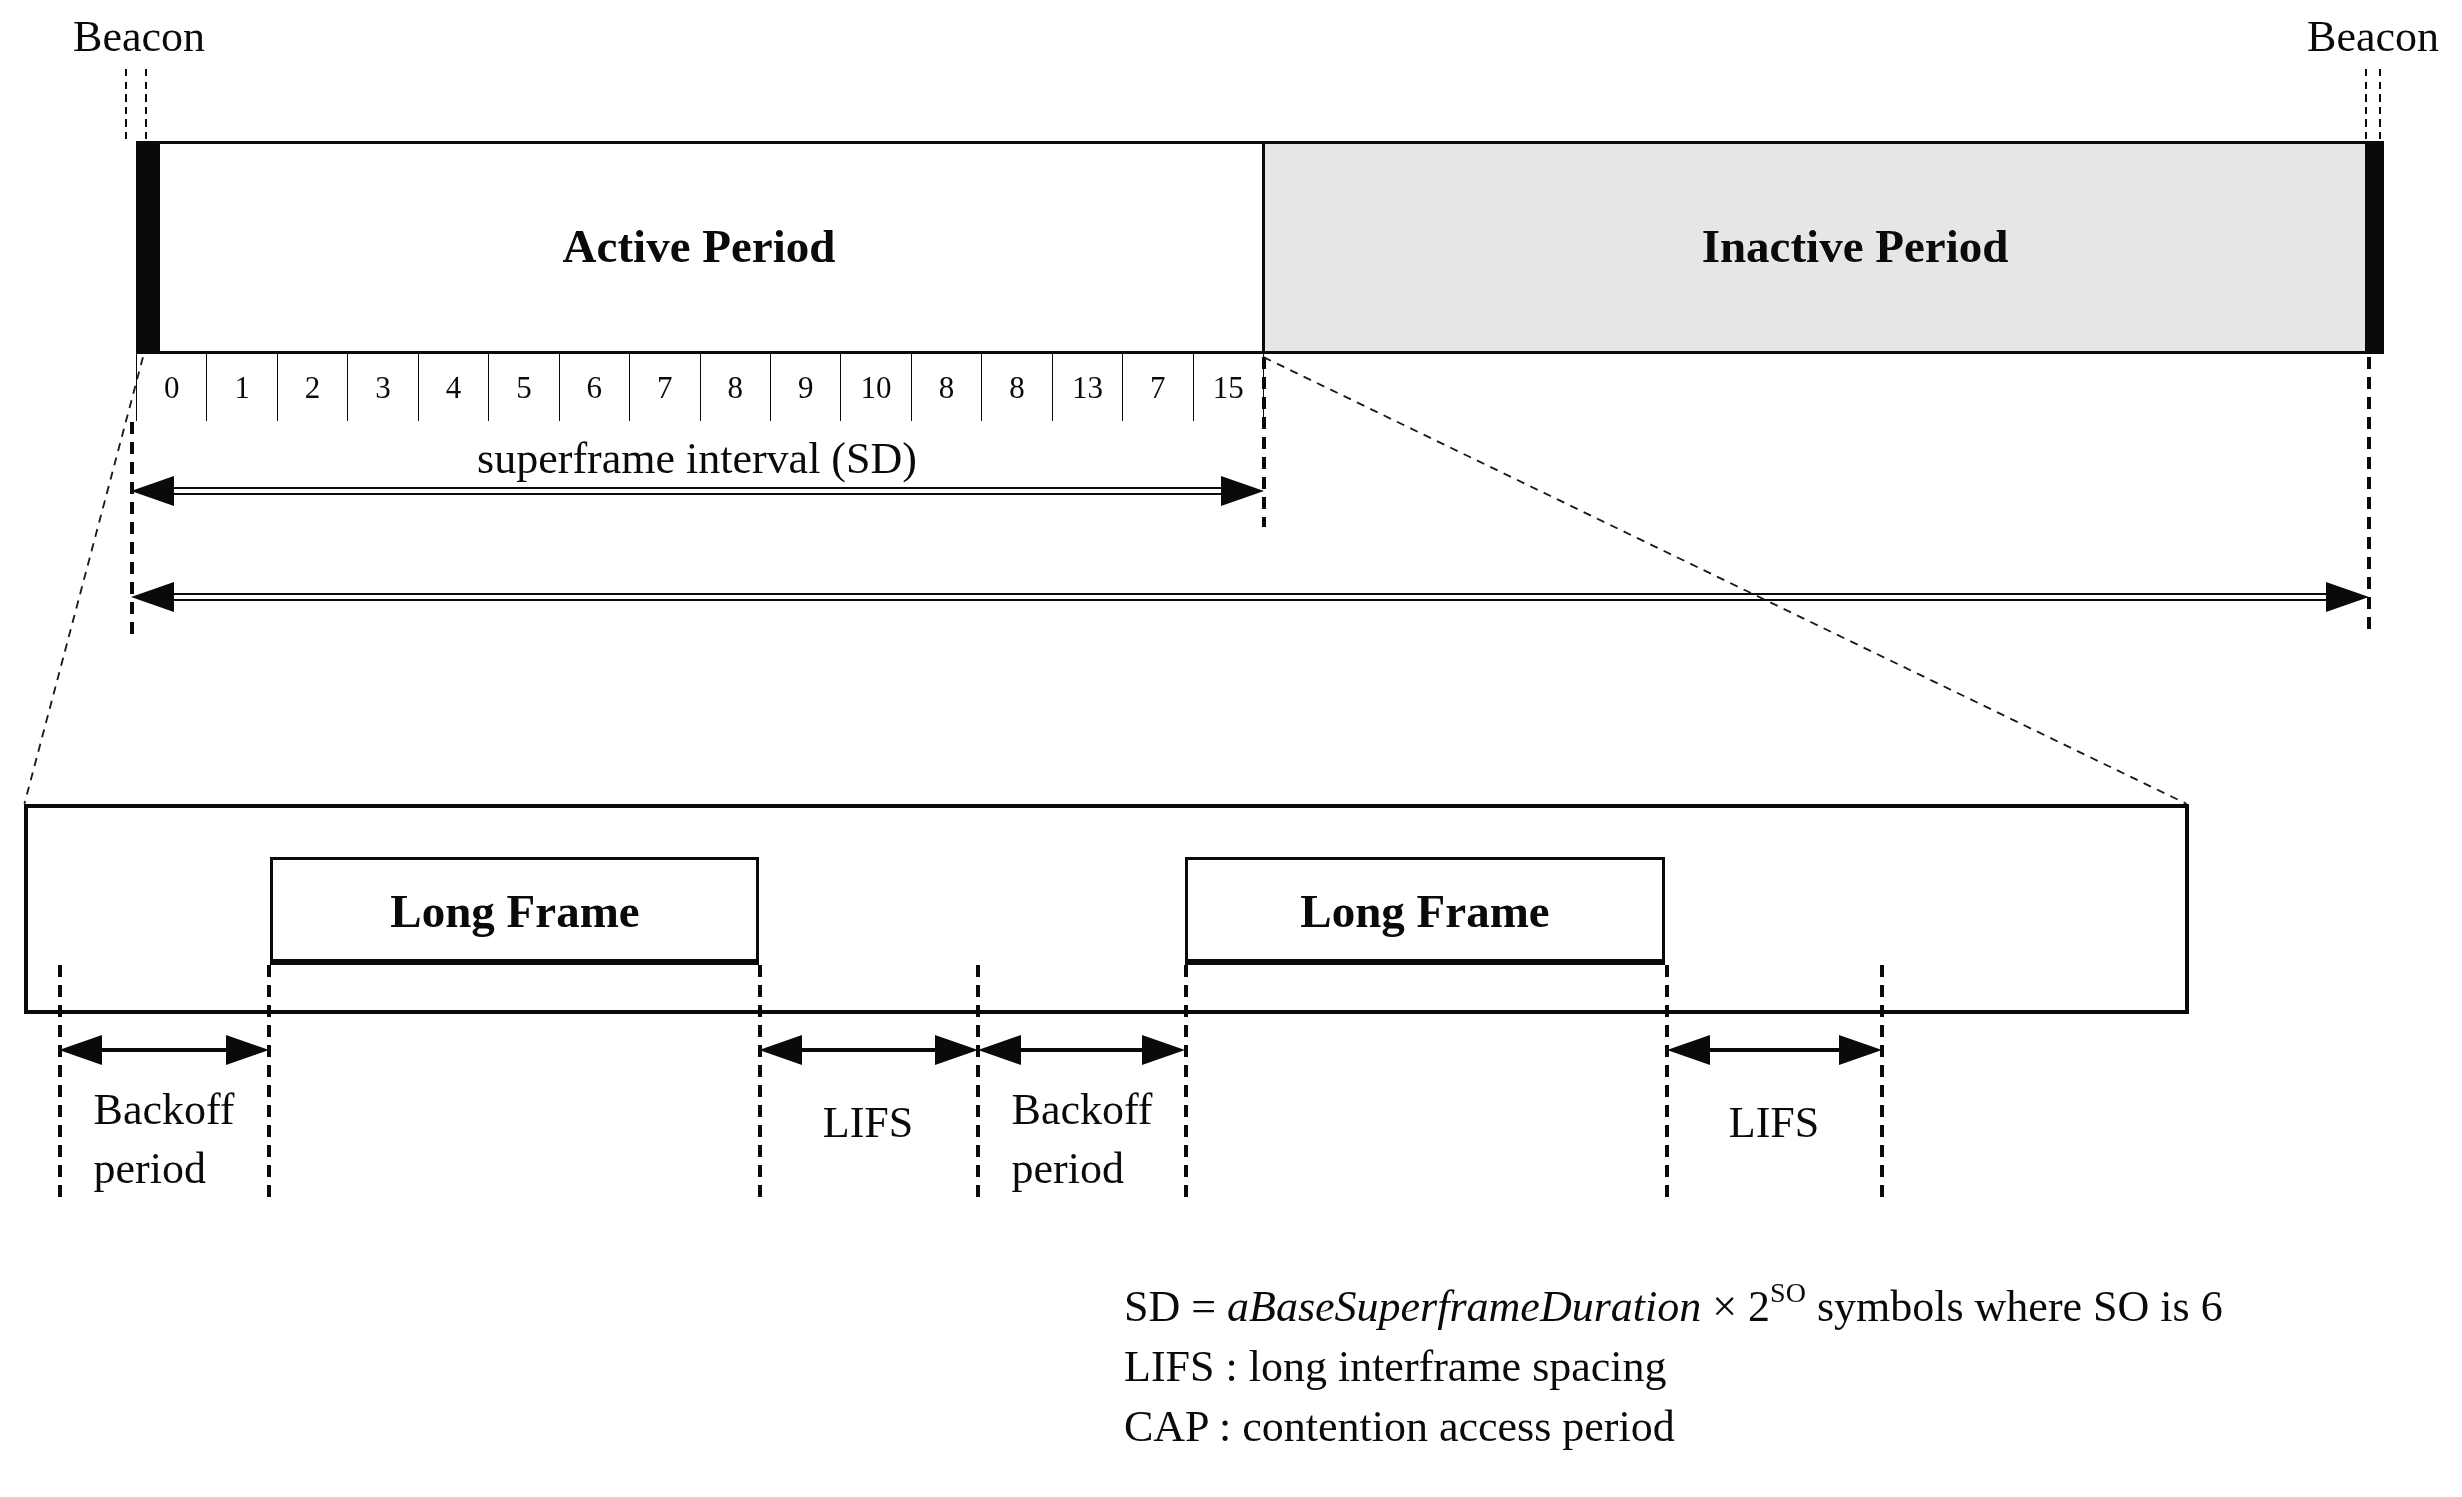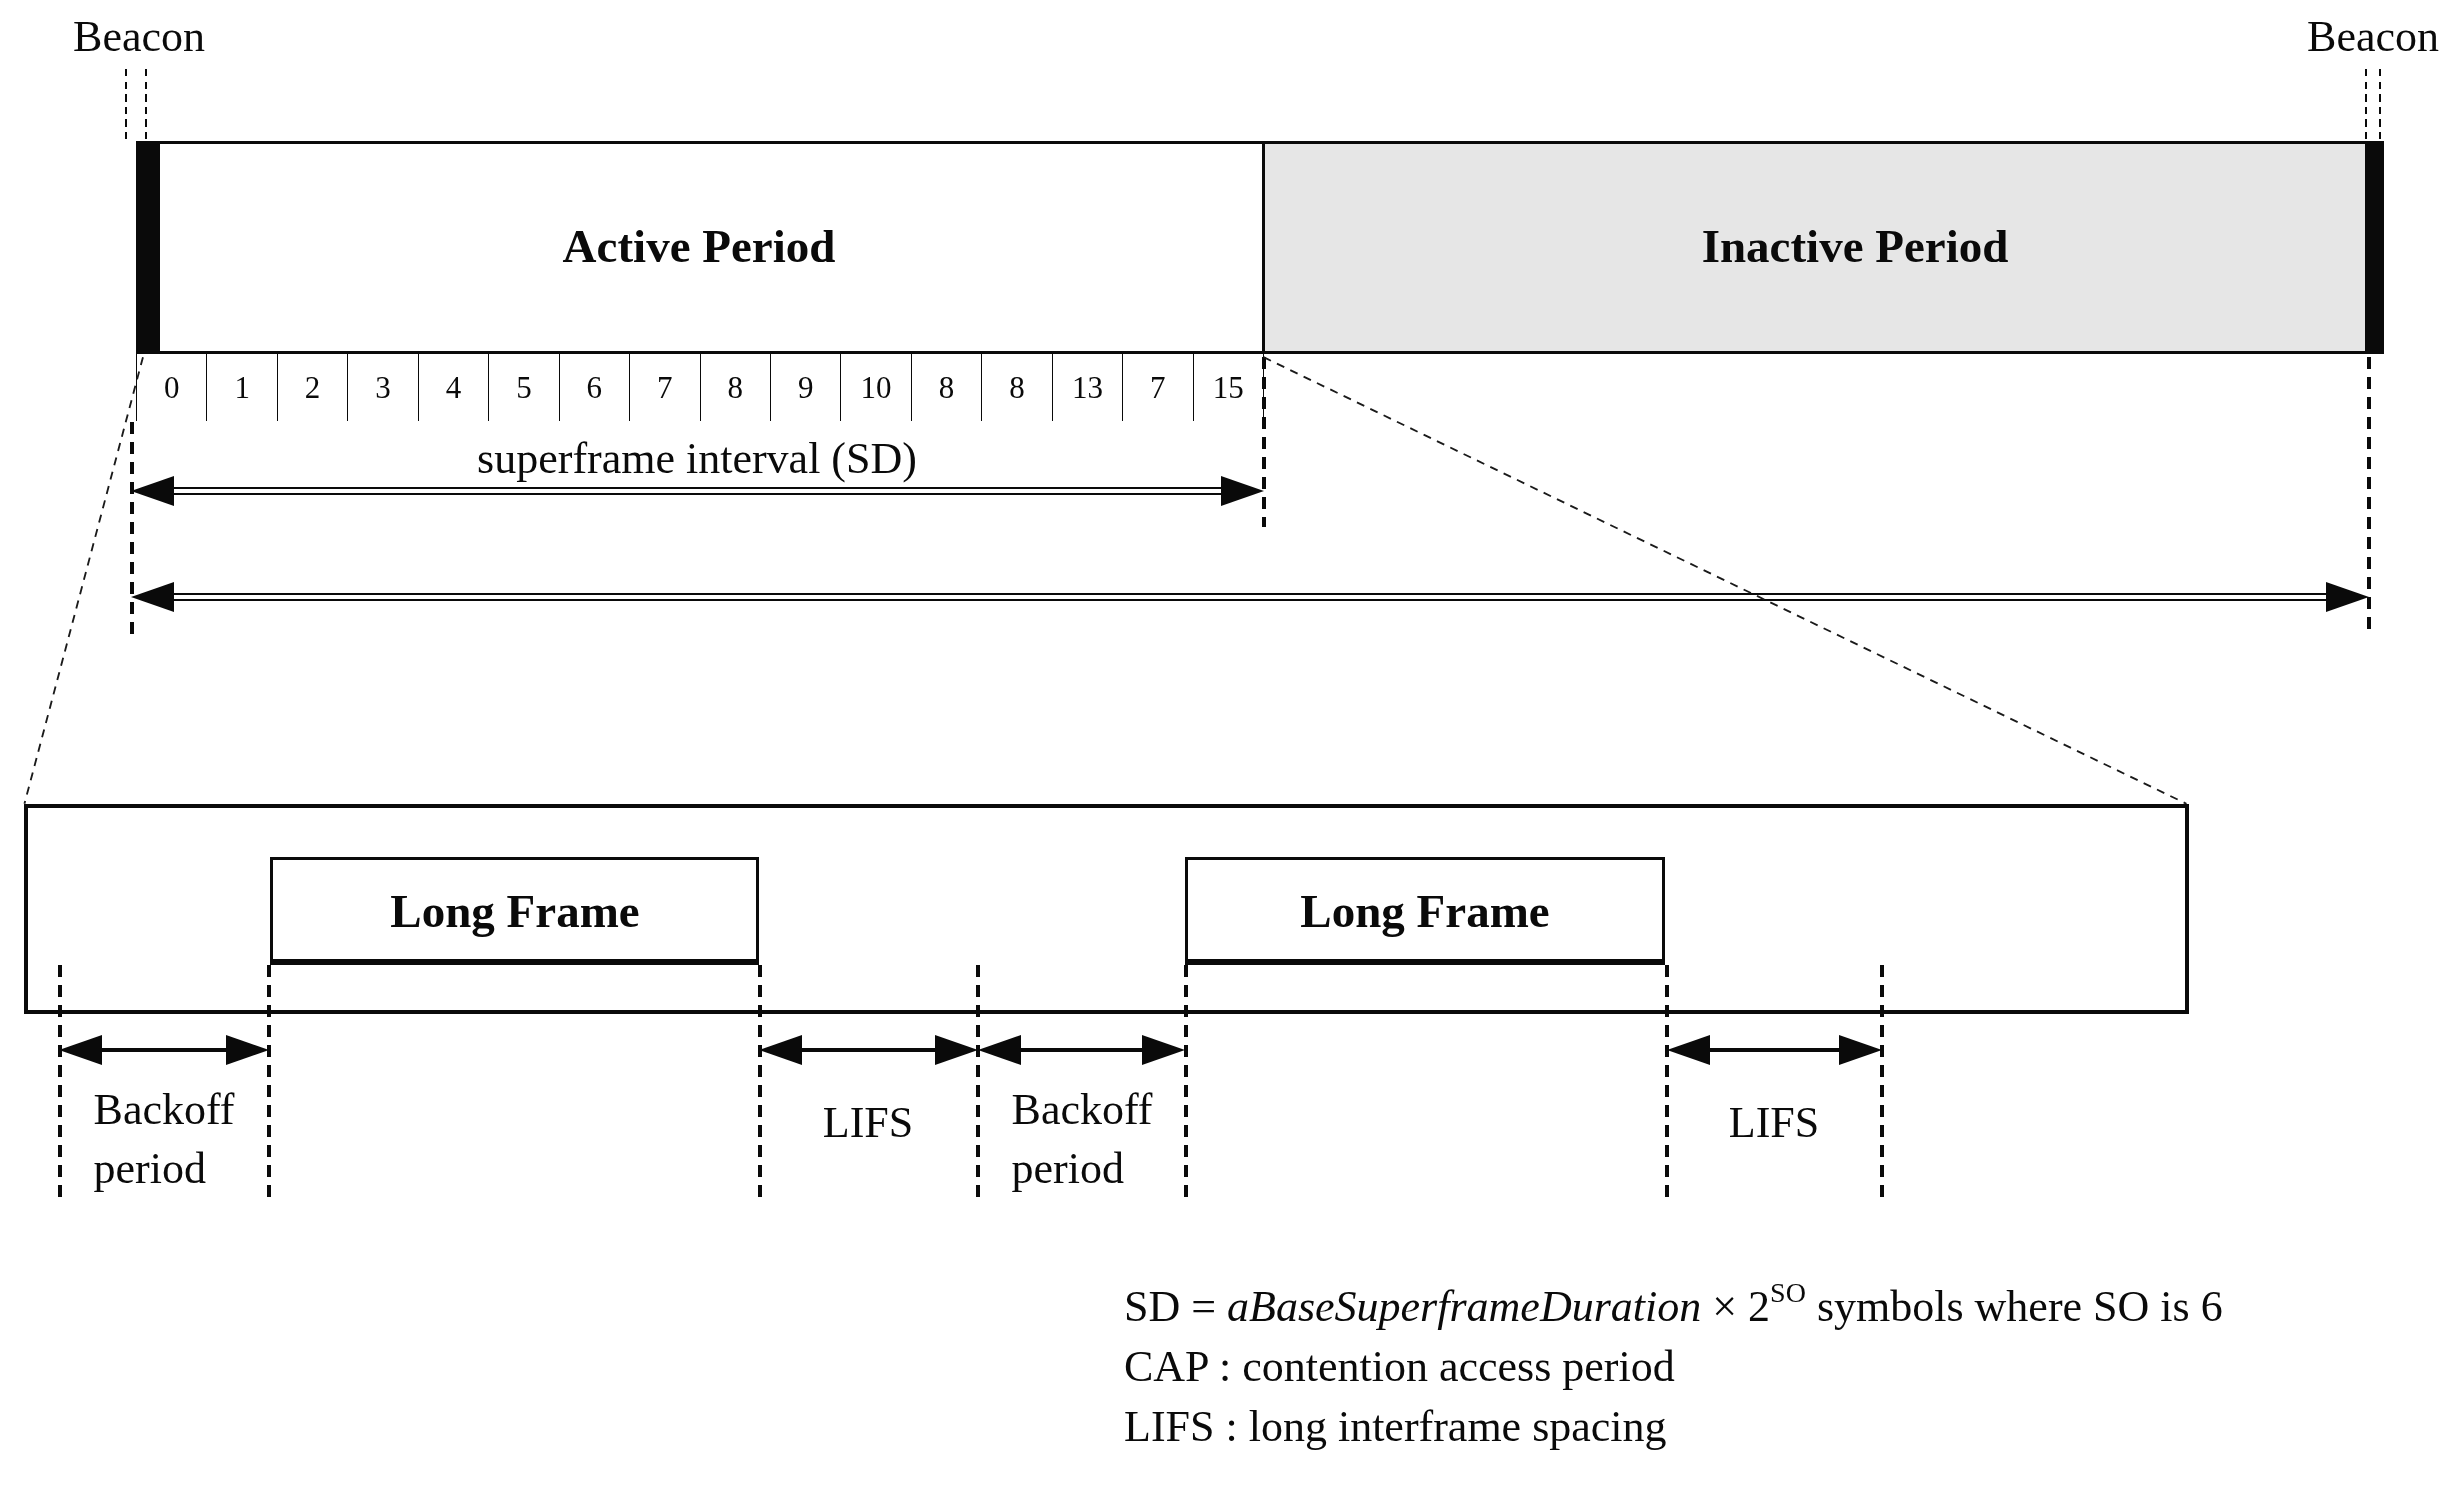"CAP : contention access period" div { order: before "LIFS : long interframe spacing" -> after "LIFS : long interframe spacing" }
